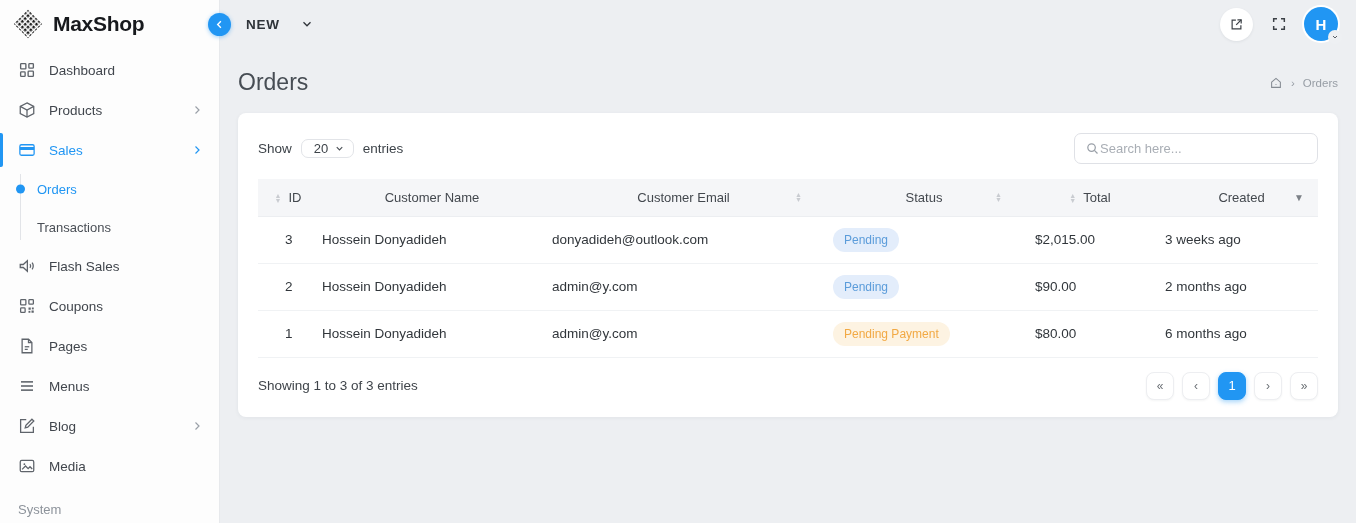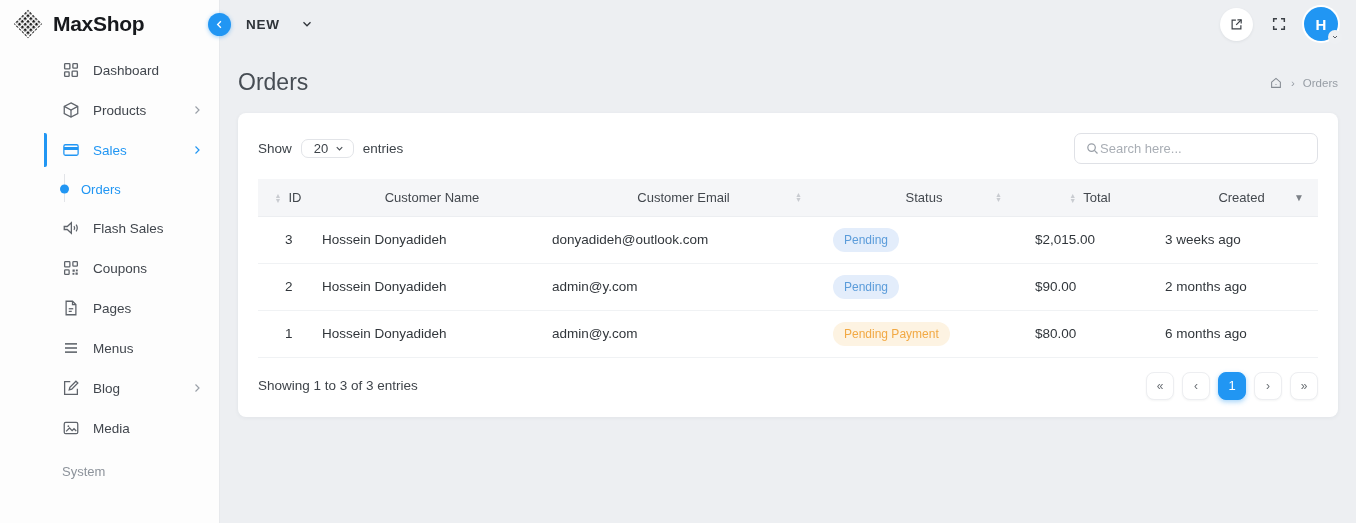"Dashboard" .nav { padding-left: 44px -> none }
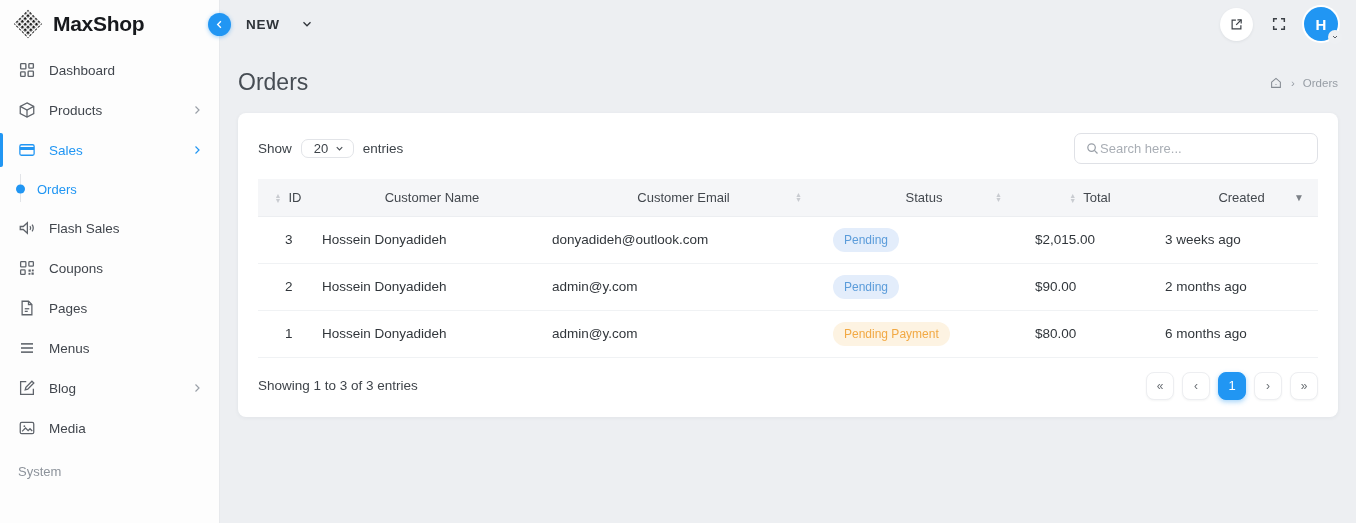"Transactions" div.sub-item { html: none -> <div> <span>Transactions</span> </div> }
